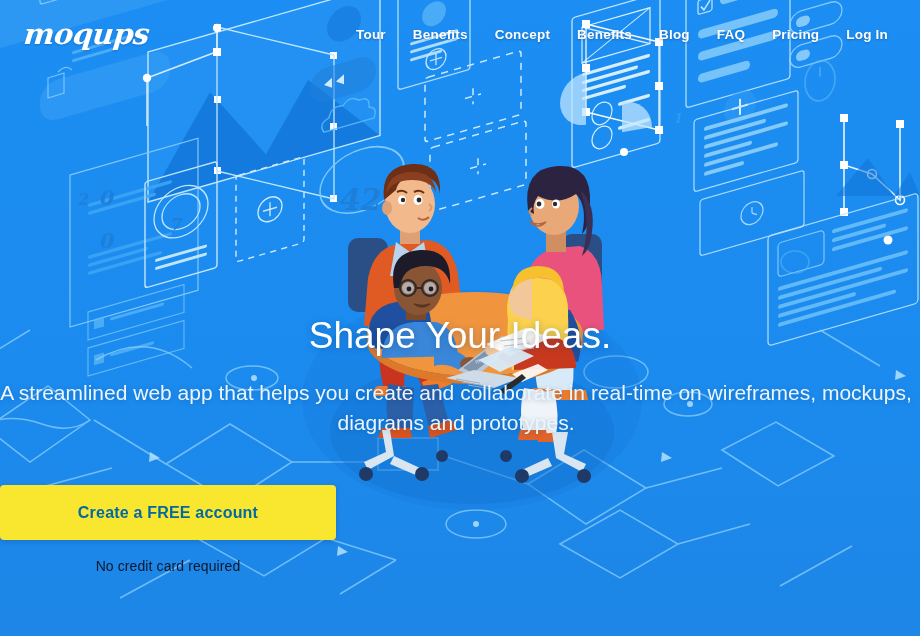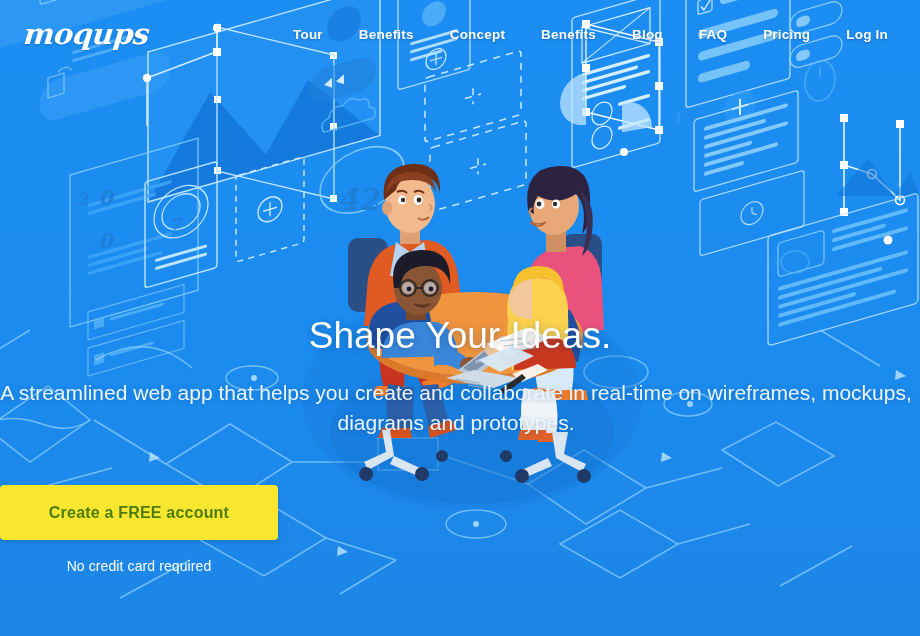"Tour" #nav { gap: 12px -> 3px }
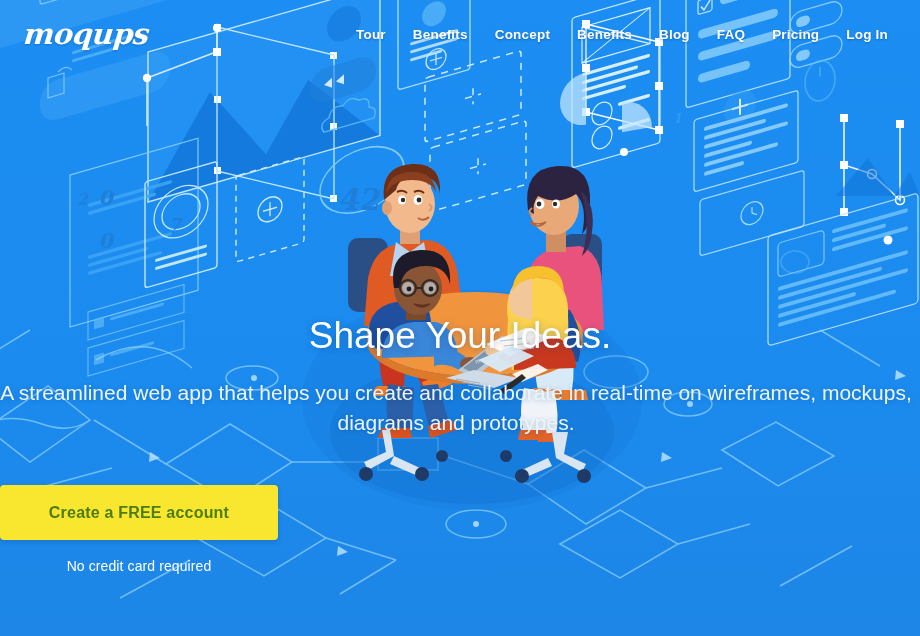"Create a FREE account" #cta-button { color: #4d7c0f -> #0369a1; width: 278px -> 336px }
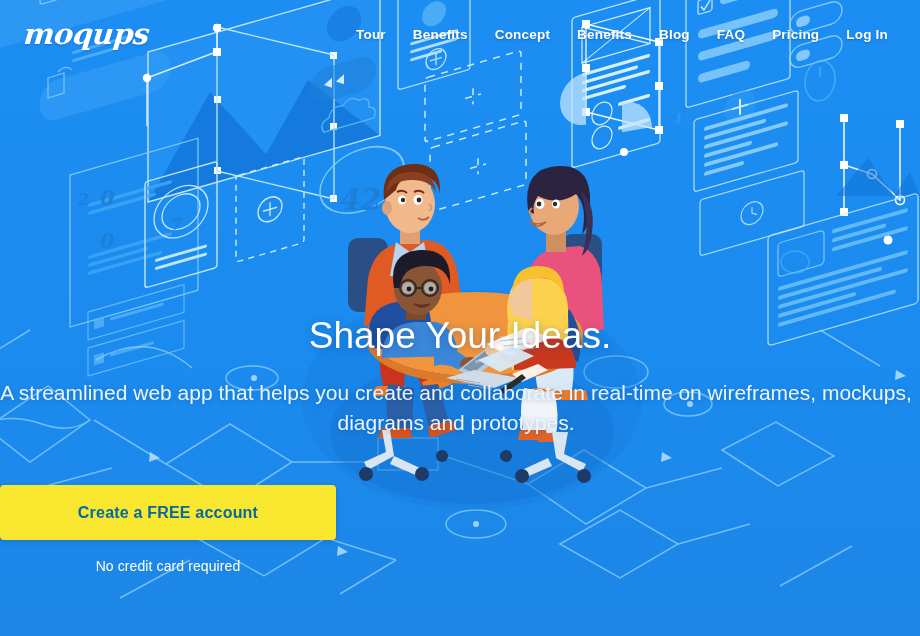"No credit card required" #cta-note { color: #ffffff -> #0f172a }
